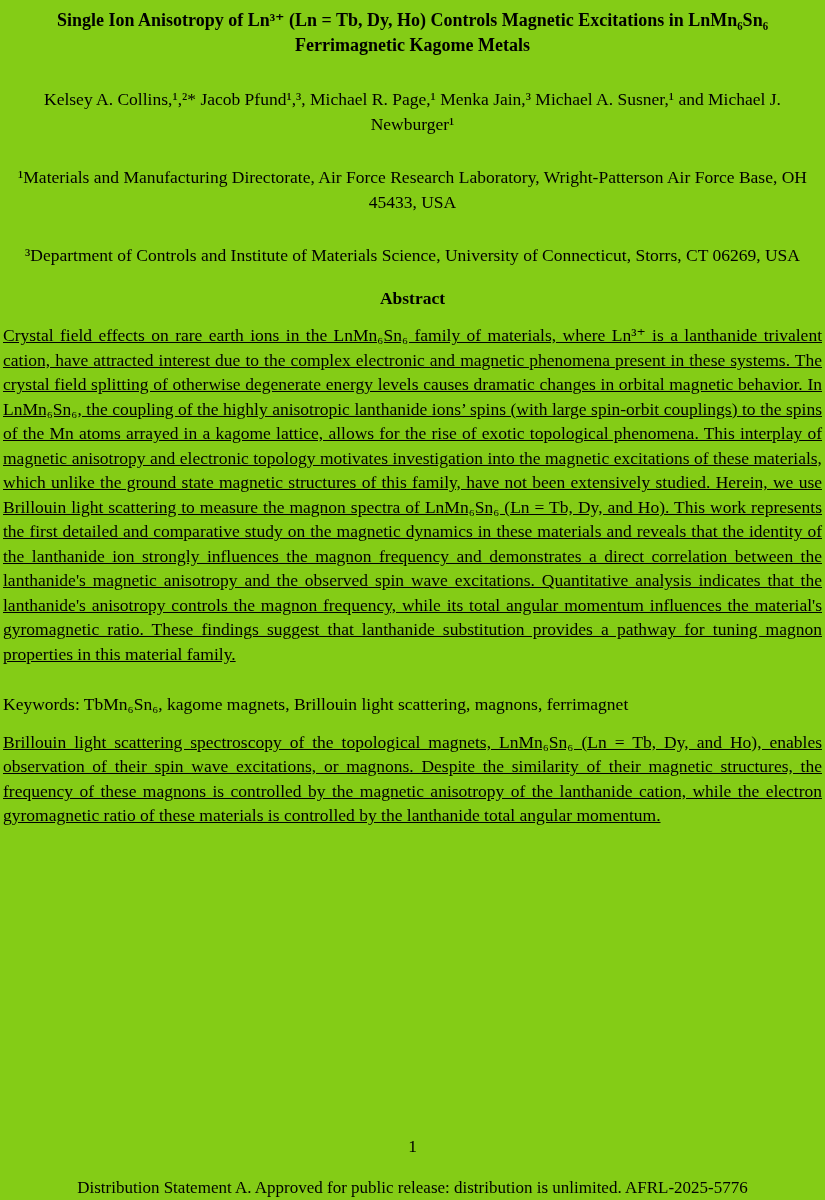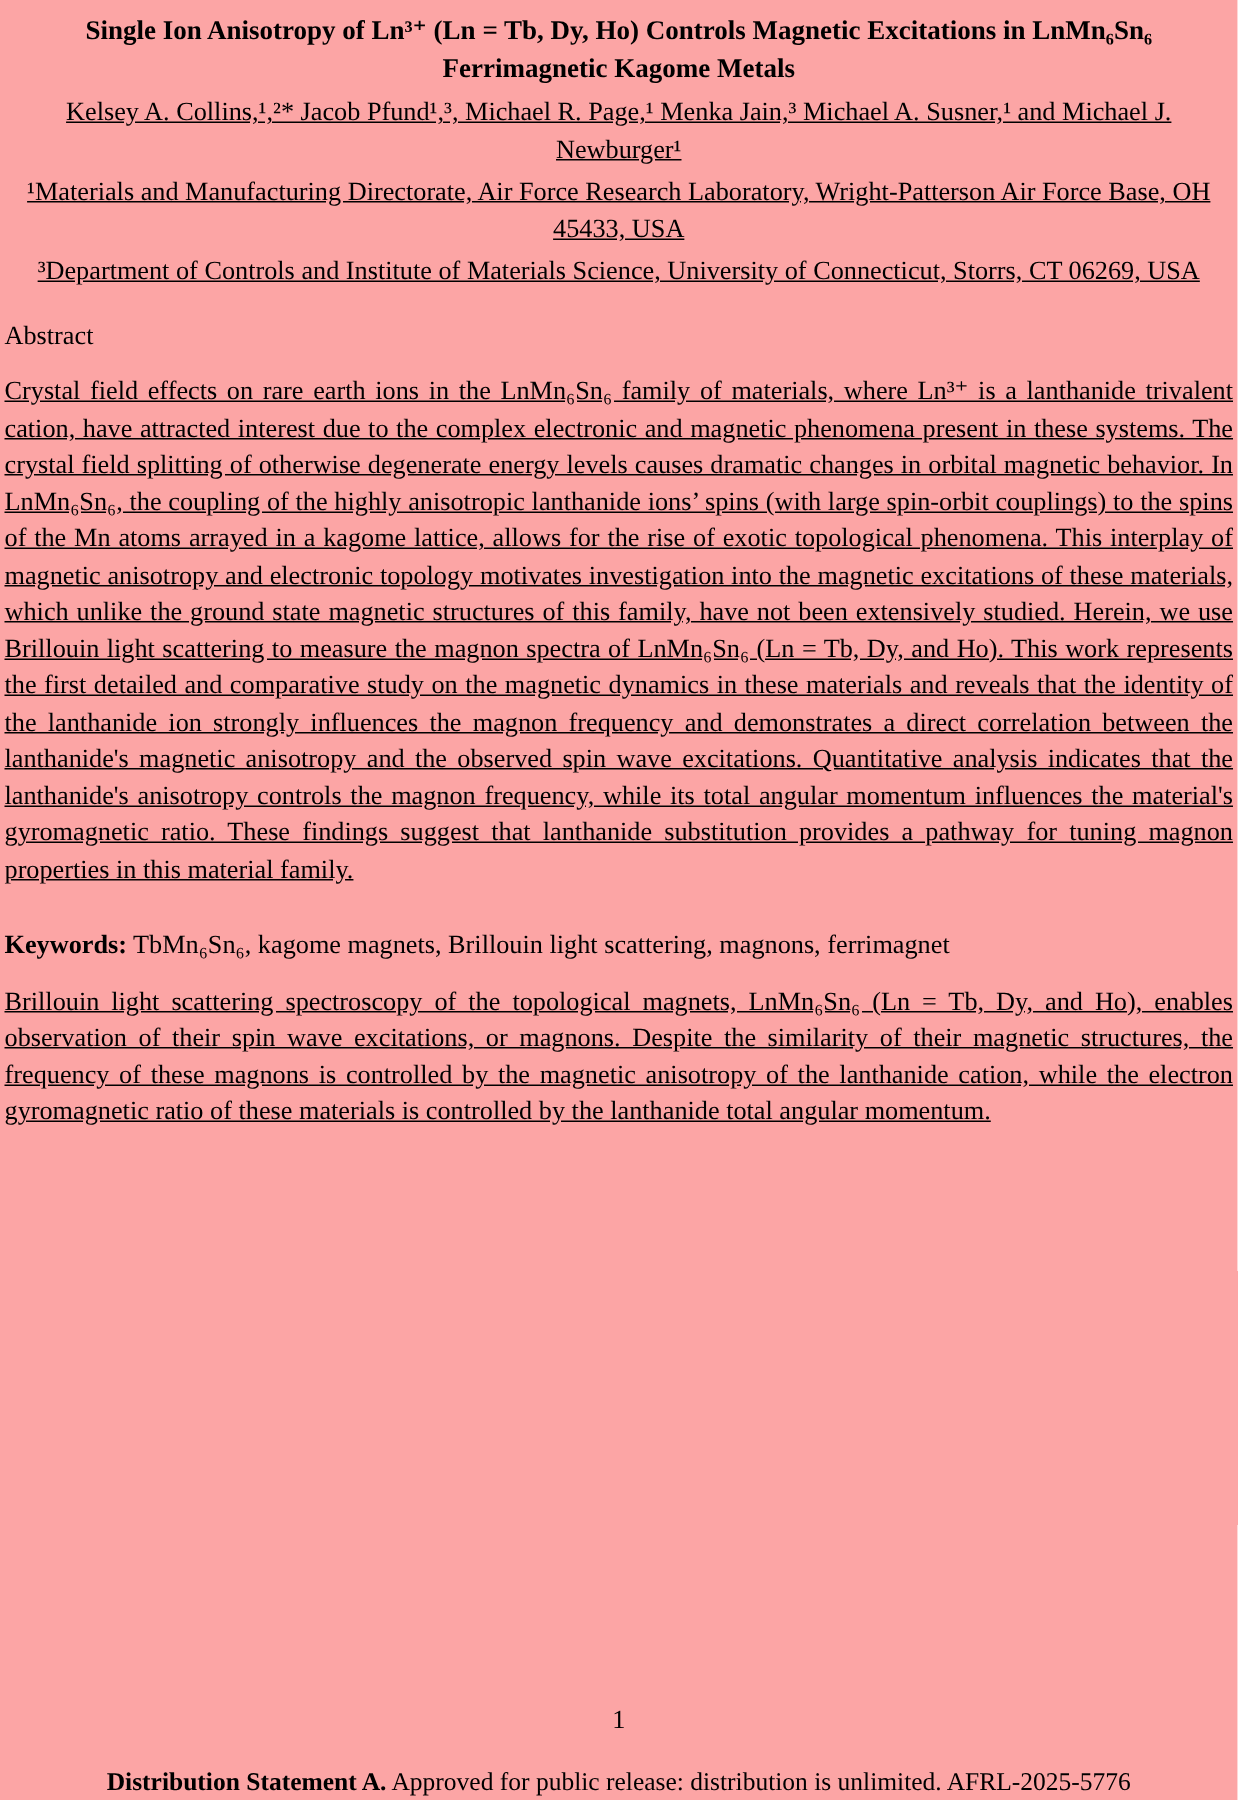"Single Ion Anisotropy of Ln³⁺" .page { background: #fca5a5 -> #84cc16 }
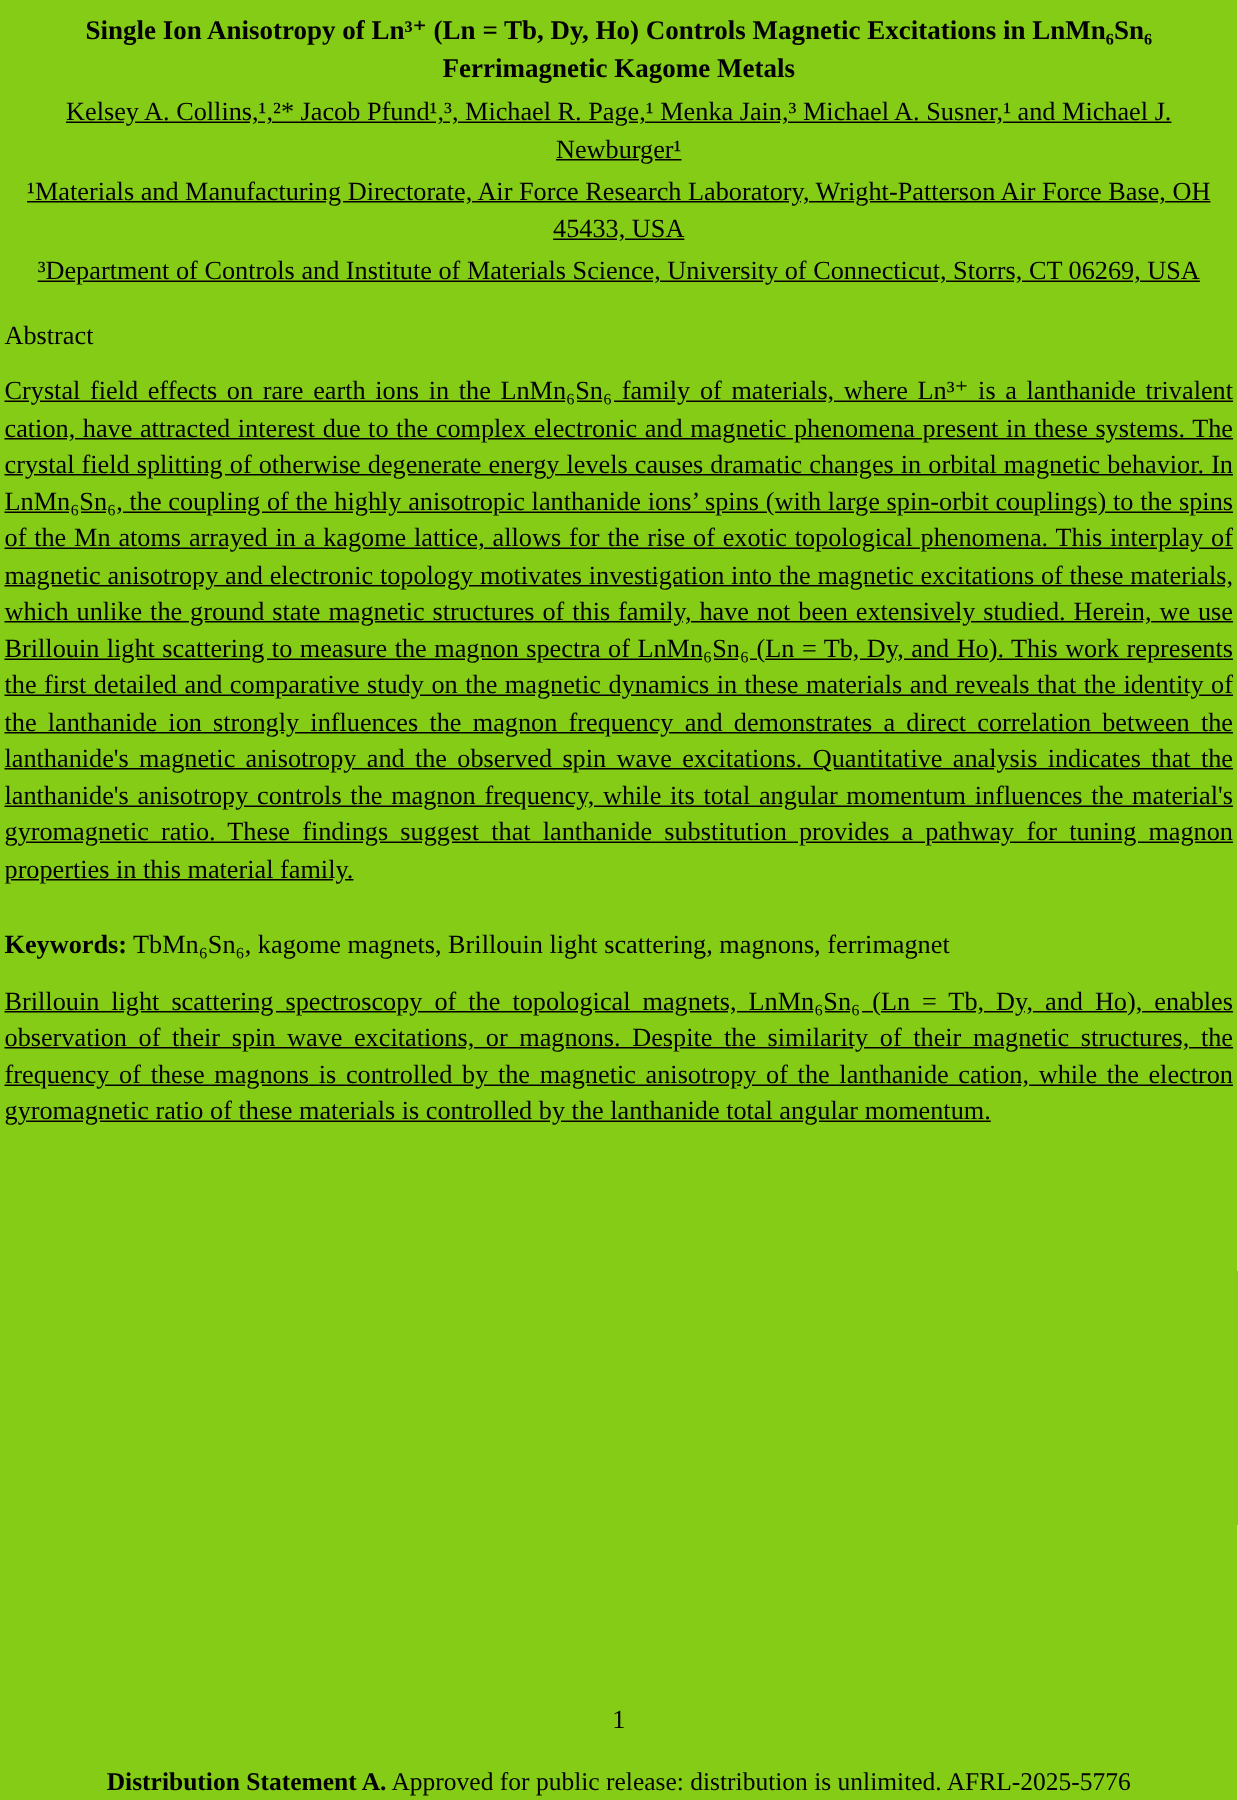"Kelsey A. Collins,¹,²* Jacob Pfund¹,³," .centered-block { margin: 4px auto 0 auto -> 29px auto 0 auto; text-decoration: underline -> none }
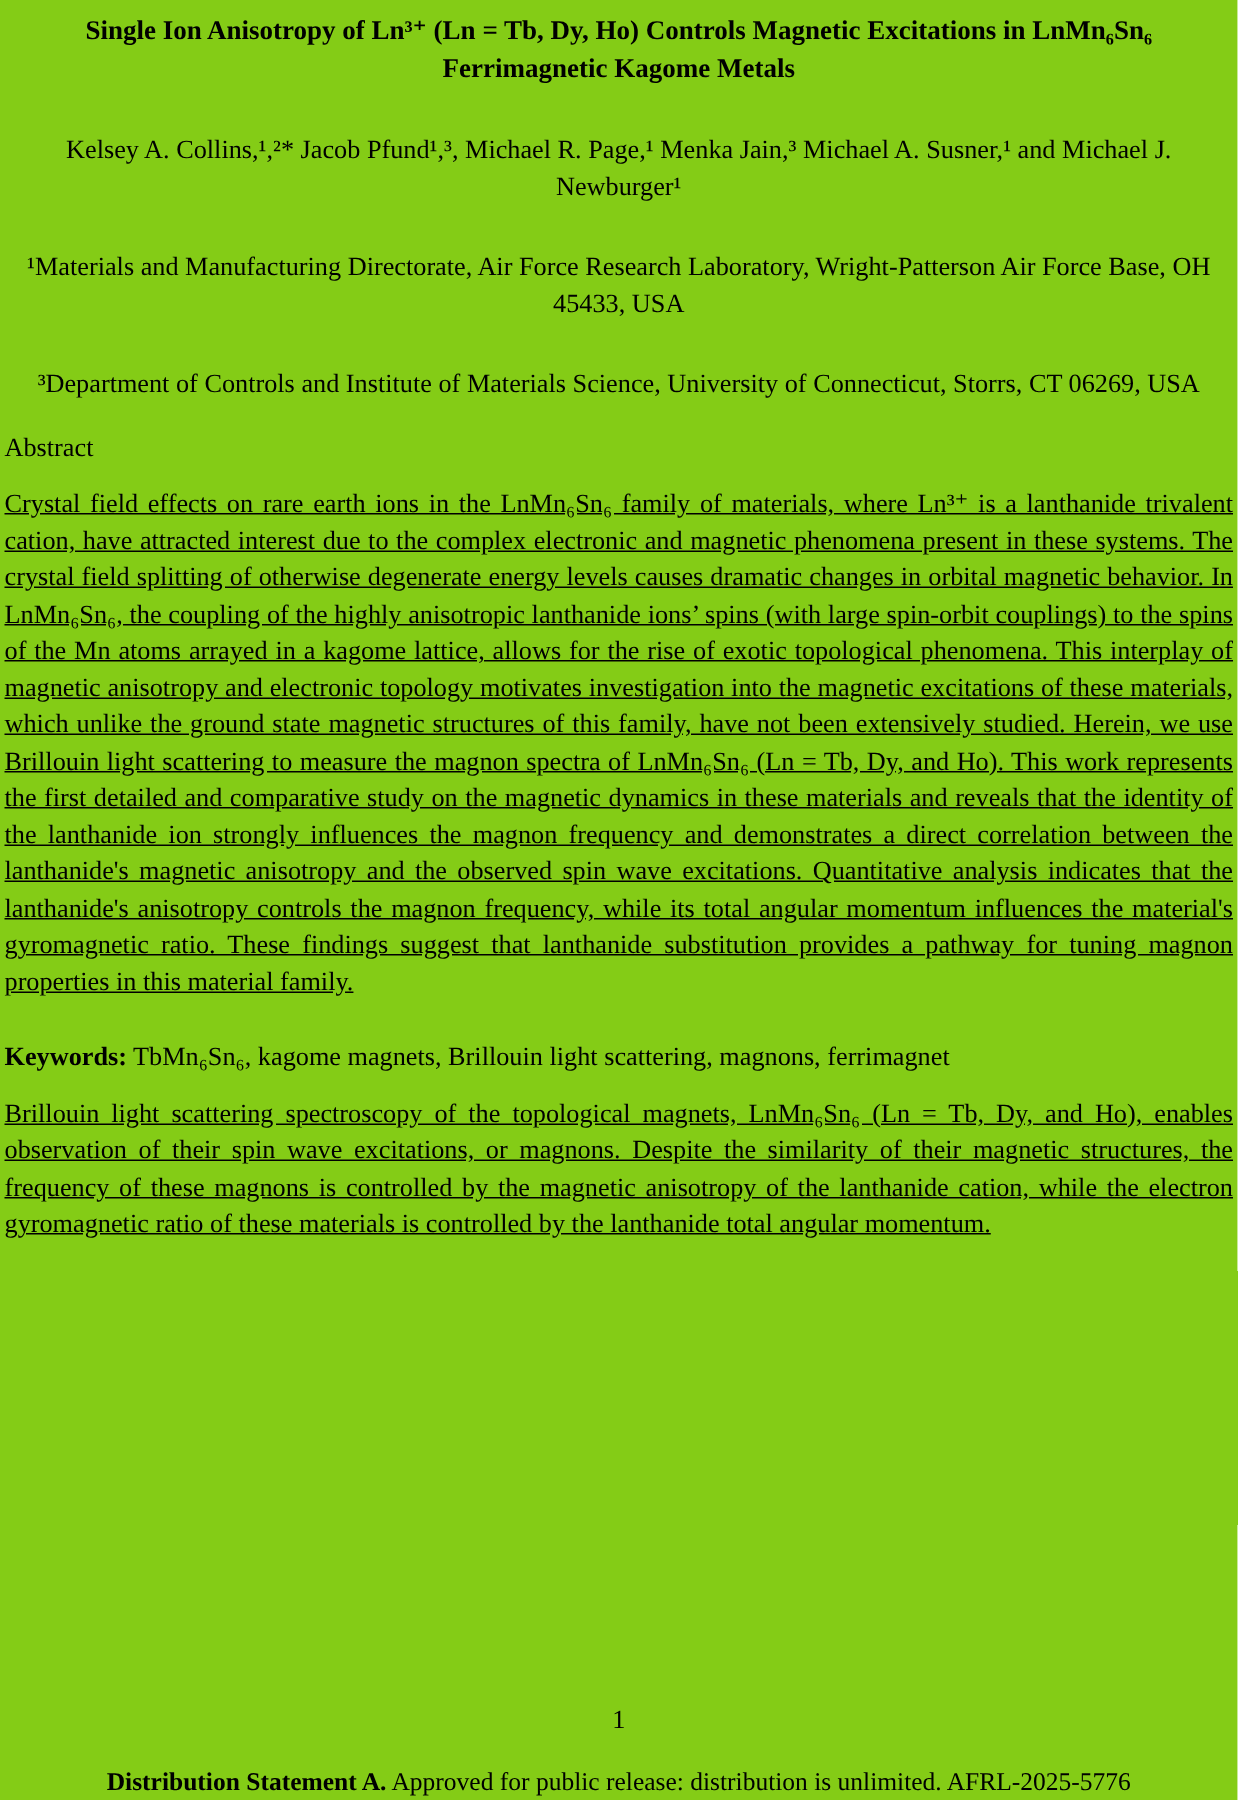"Abstract" .section-heading { font-weight: normal -> bold; text-align: left -> center }
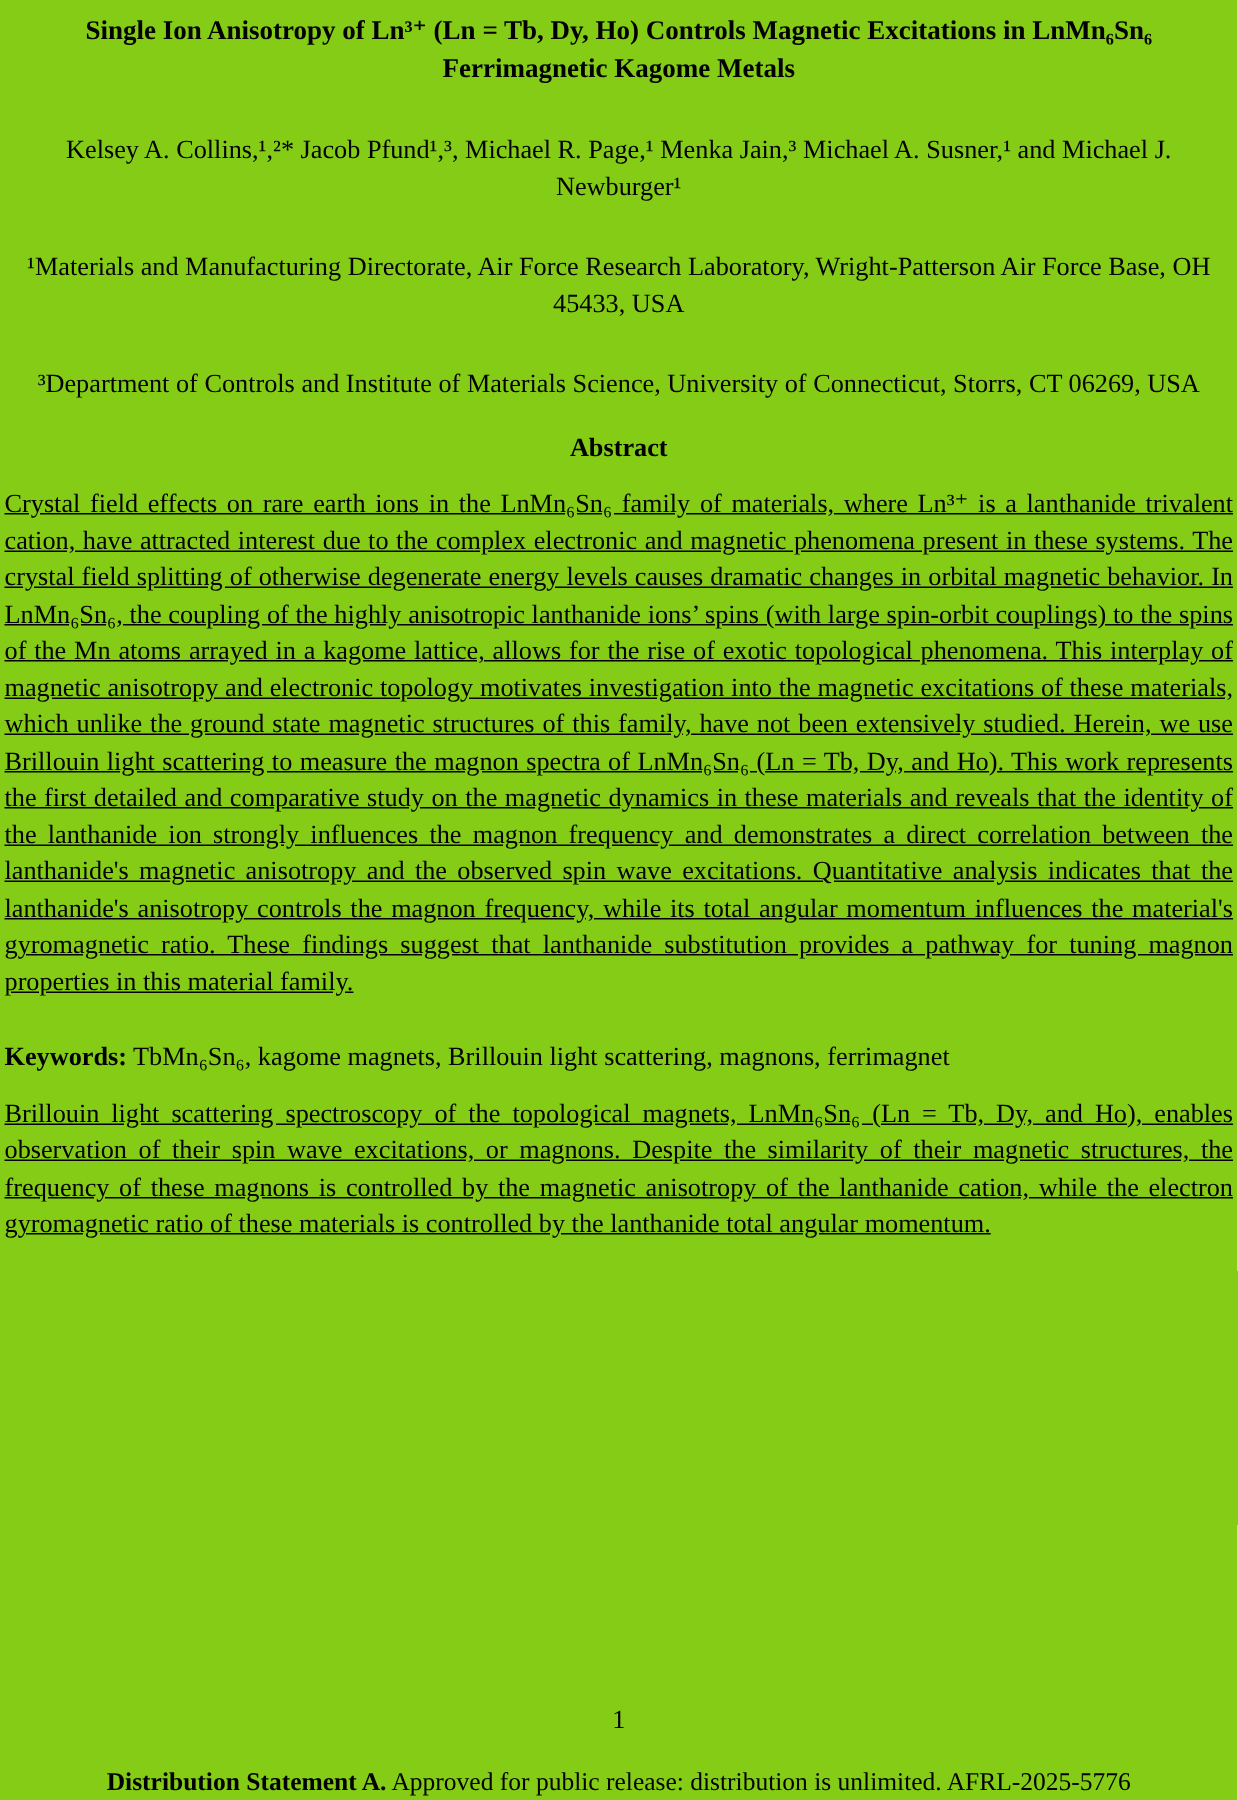"Keywords:" .bold { font-weight: bold -> normal }
